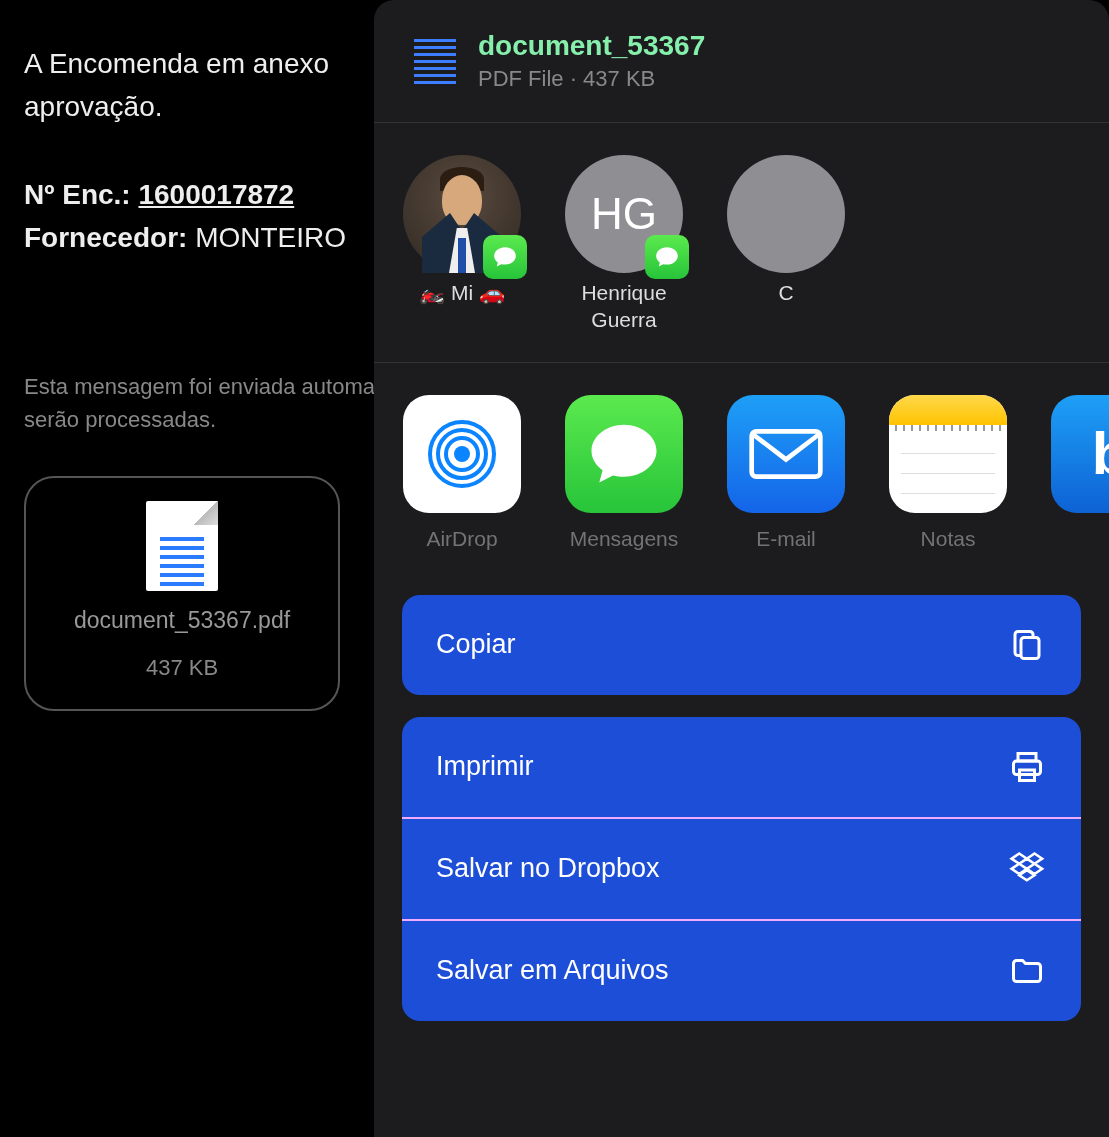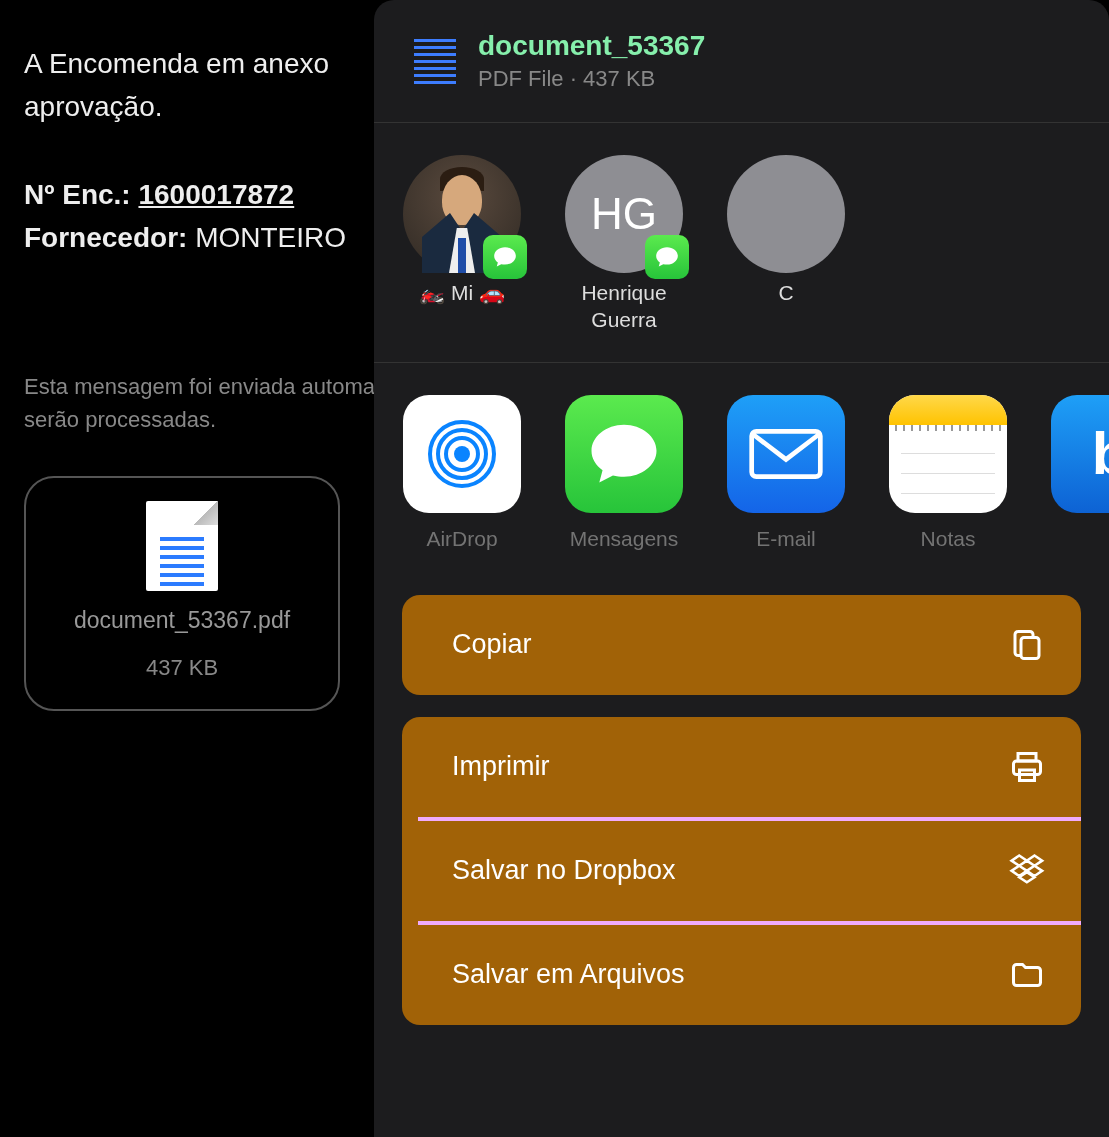"Copiar" .action-group { background: #a16207 -> #1d4ed8; padding-left: 16px -> none }
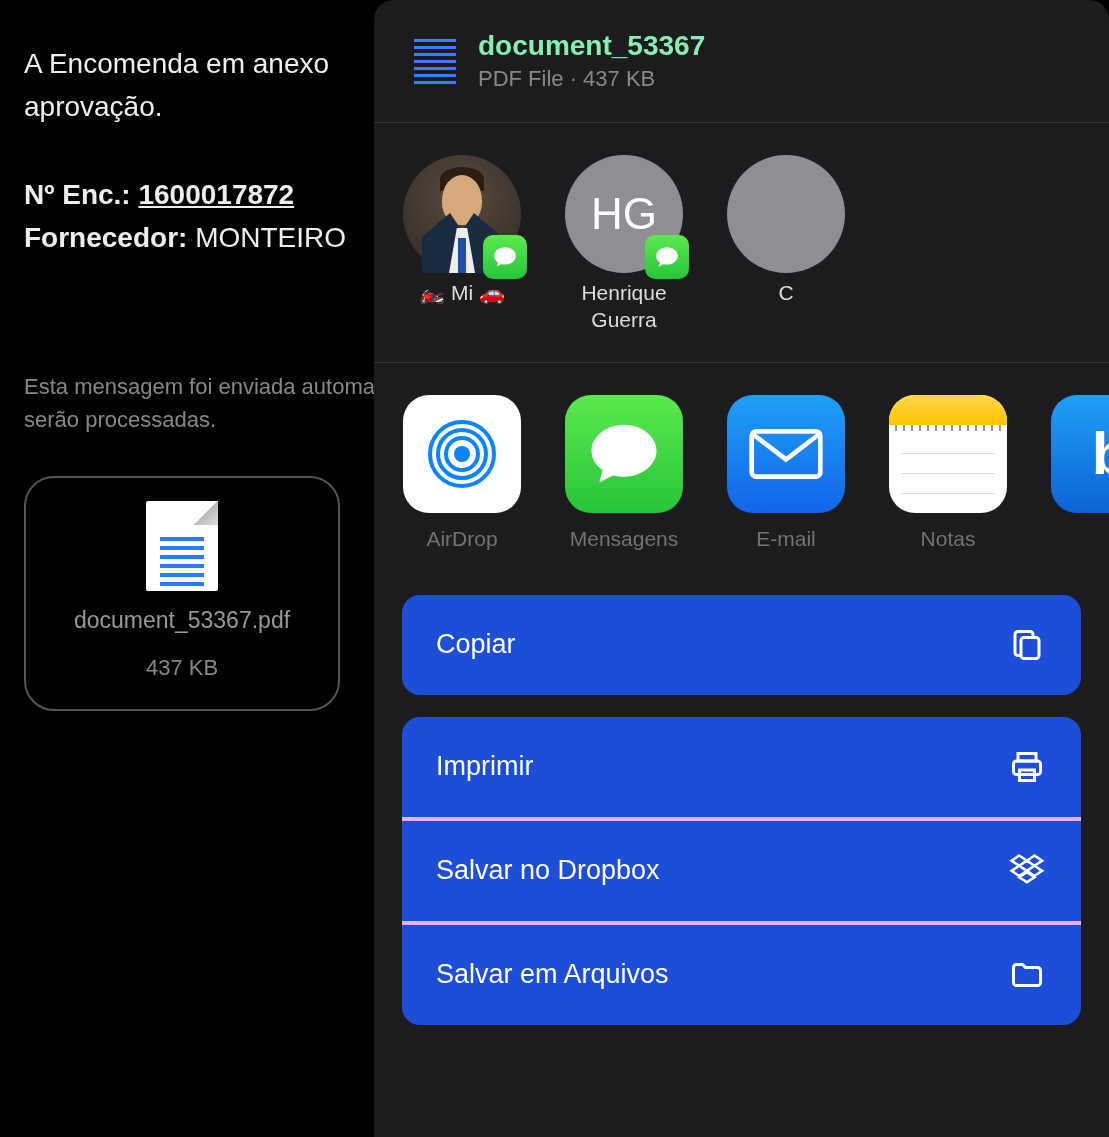"Salvar no Dropbox" .action-item + .action-item { border-top: 4px solid #f0abfc -> 2px solid #f0abfc }
